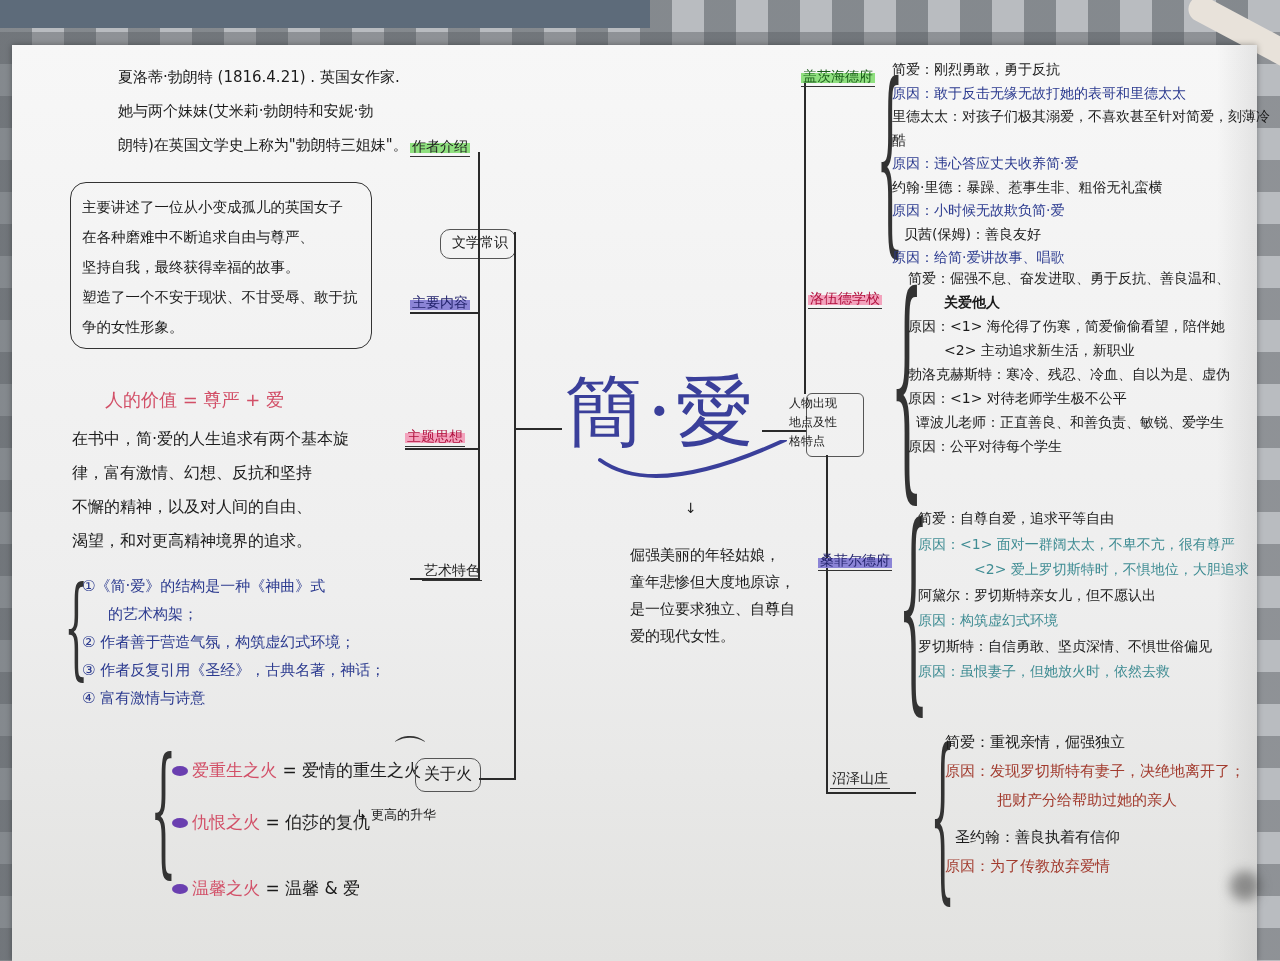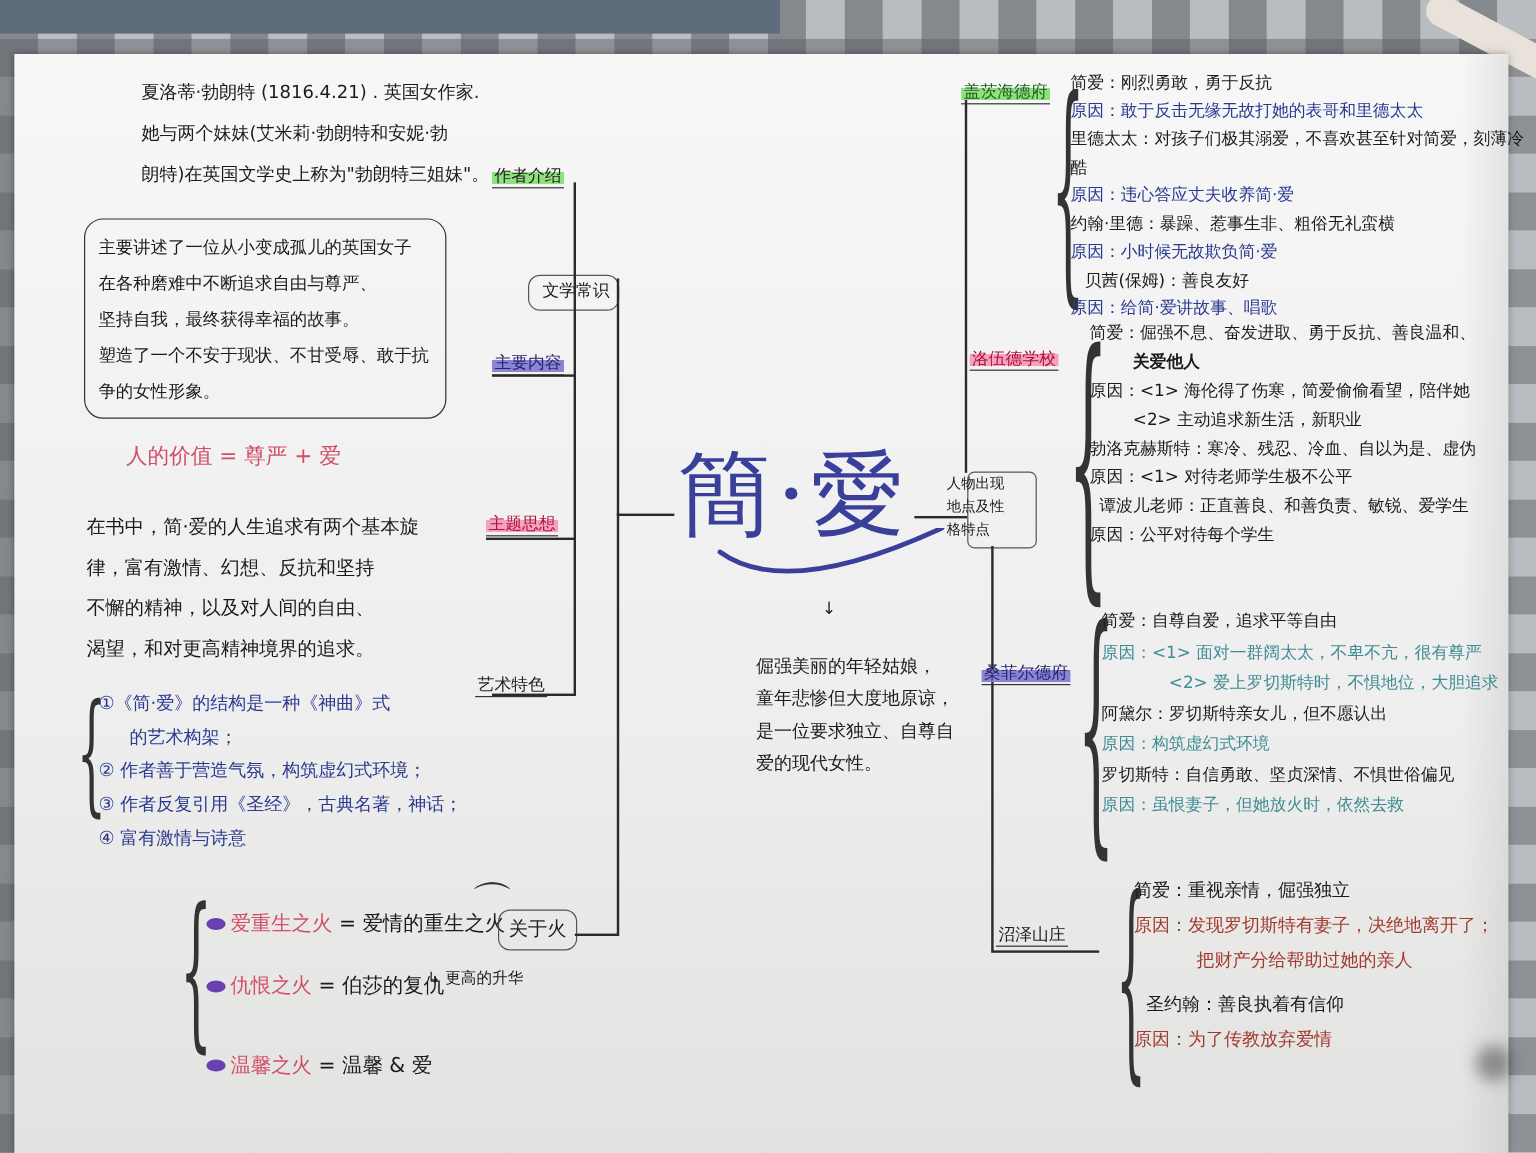"人的价值 = 尊严 + 爱" div.hw { top: 368px -> 388px }
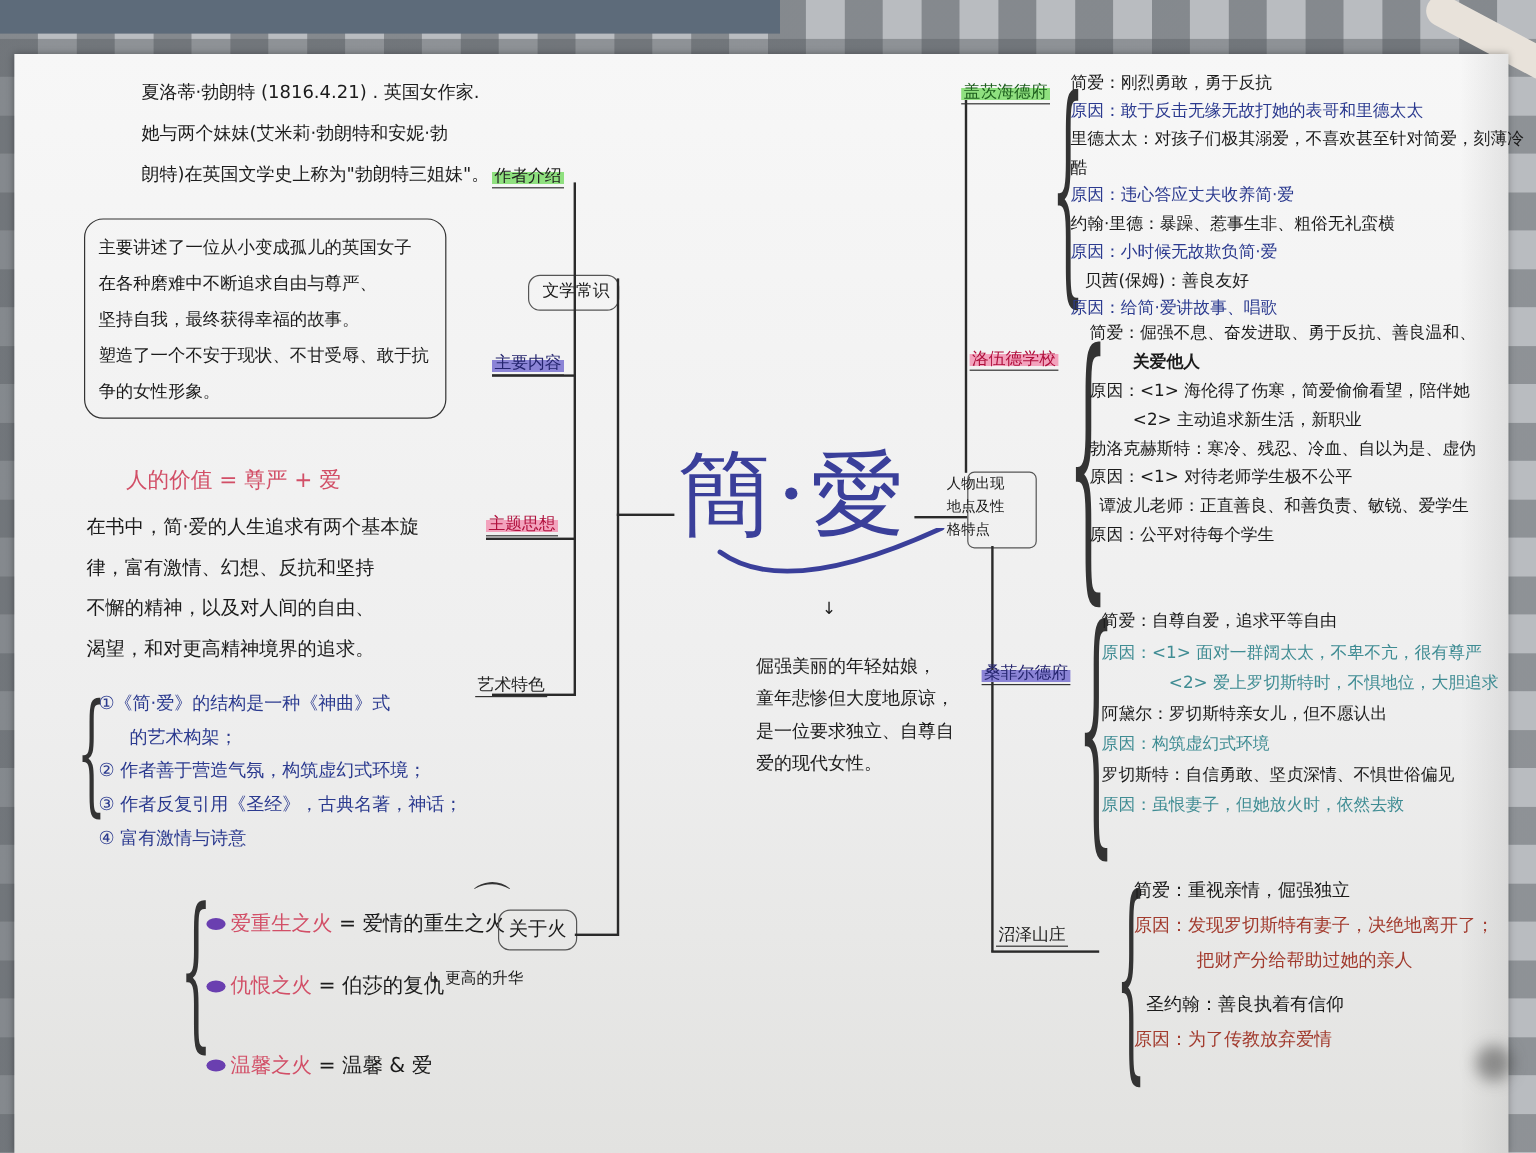"艺术特色" div.label { left: 396px -> 422px }
